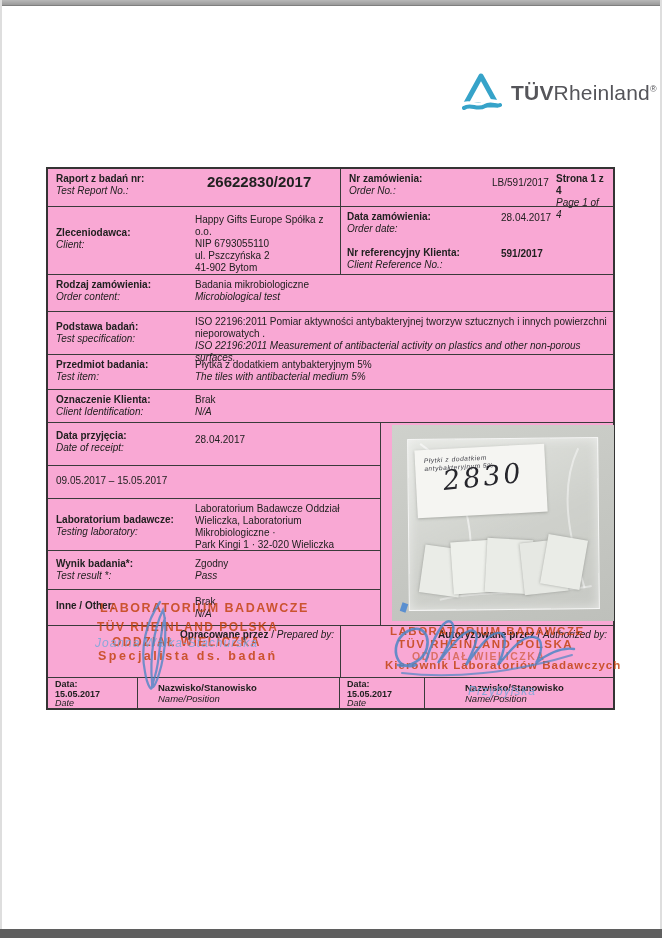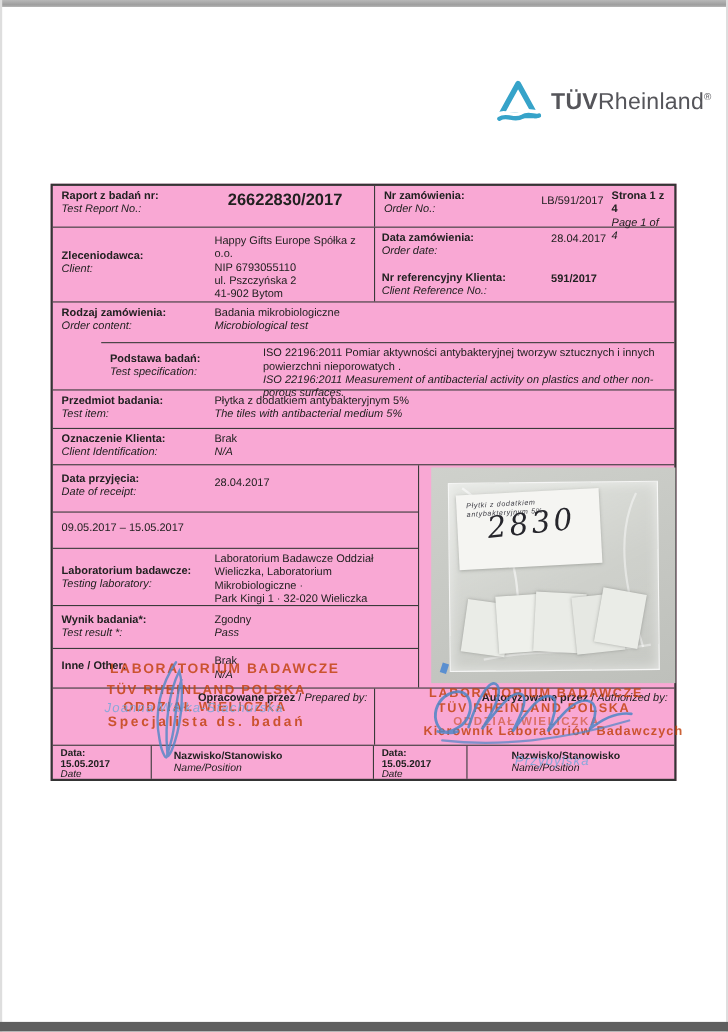"TÜVRheinland®" .logo { left: 450px -> 460px }
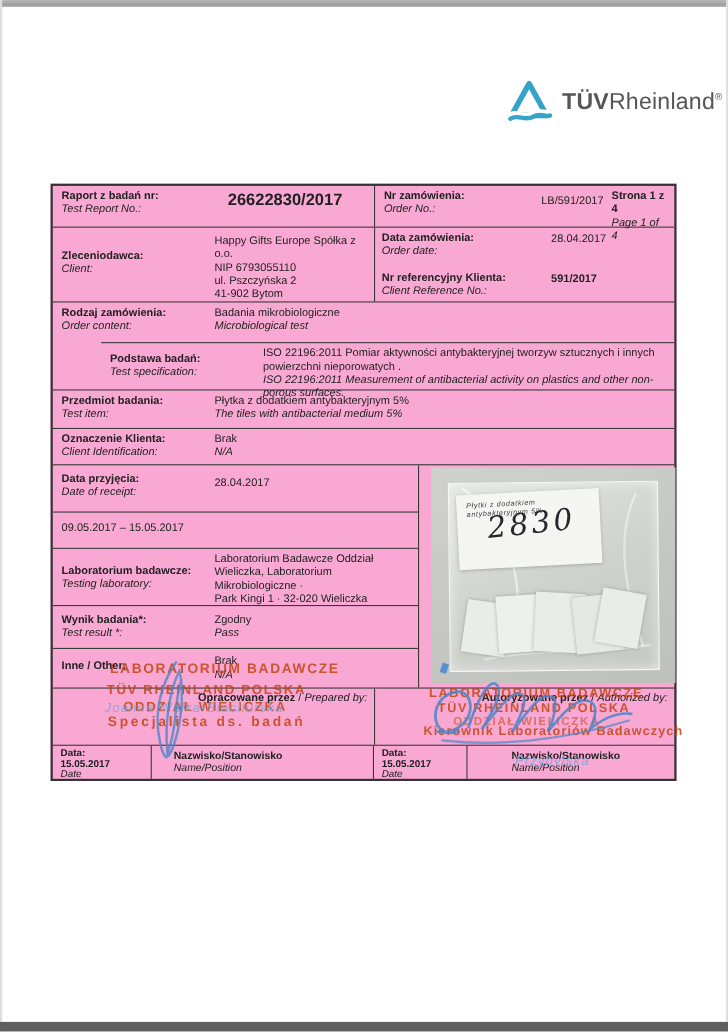"Podstawa badań:" .r4 { margin-left: 44px -> none }
